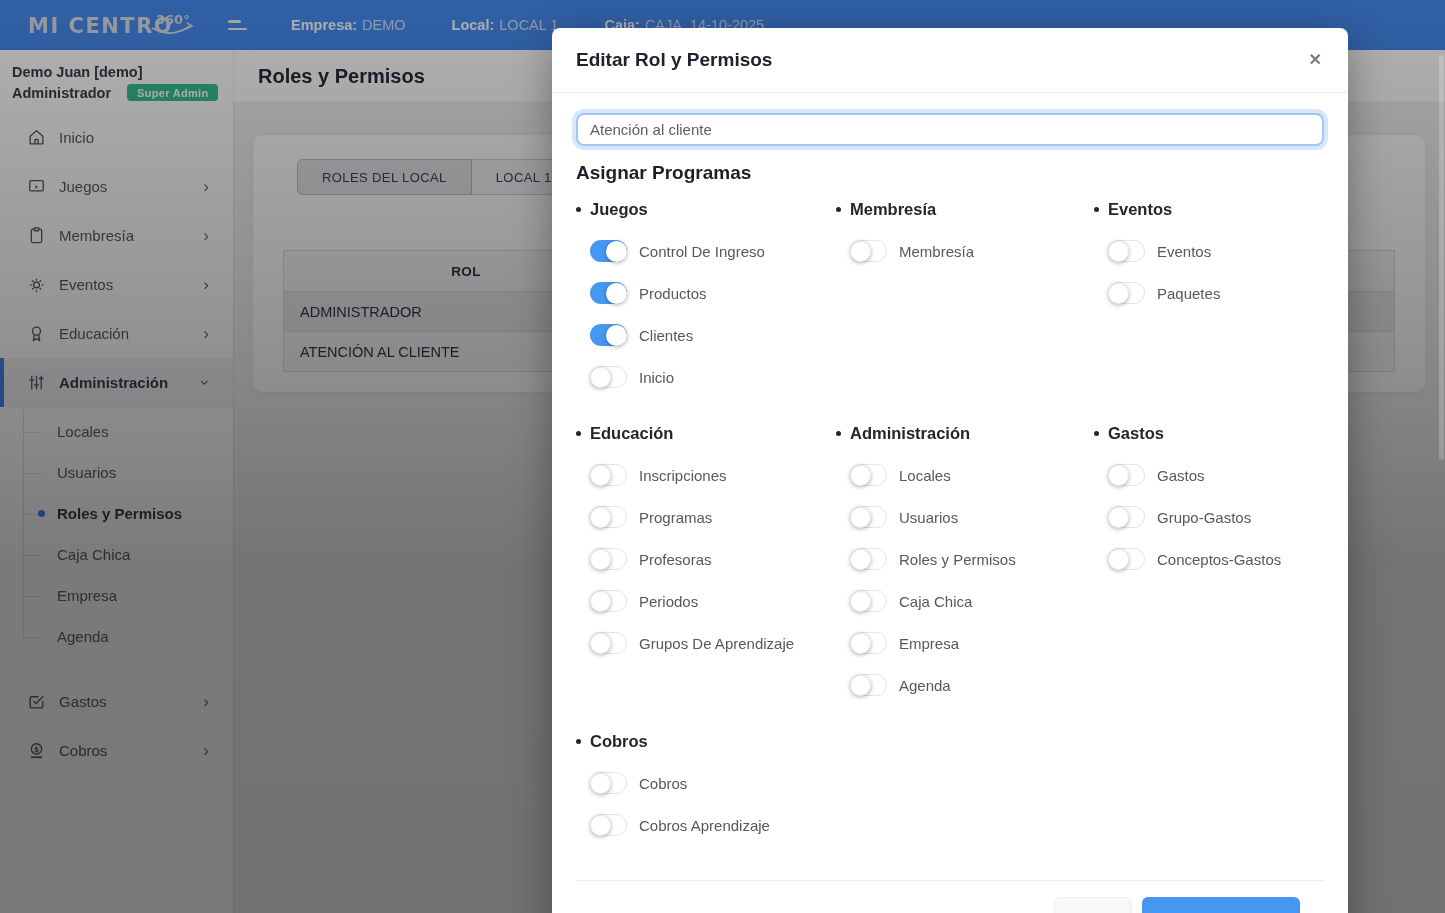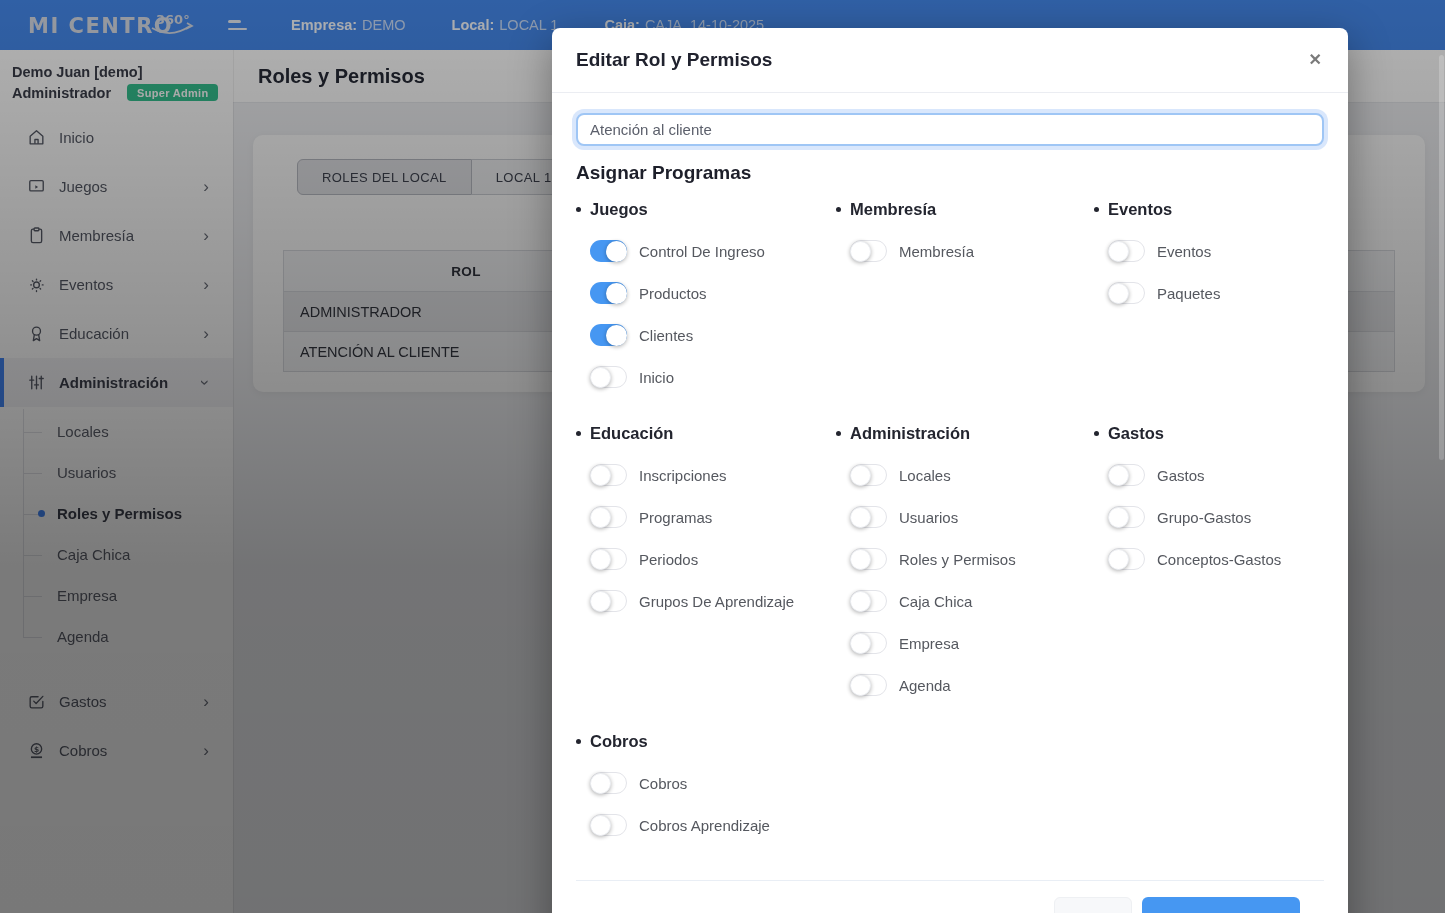"Profesoras" div.perm-item { html: none -> <div> <span> <span></span> </span> <span>Profesoras</span> </div> }
